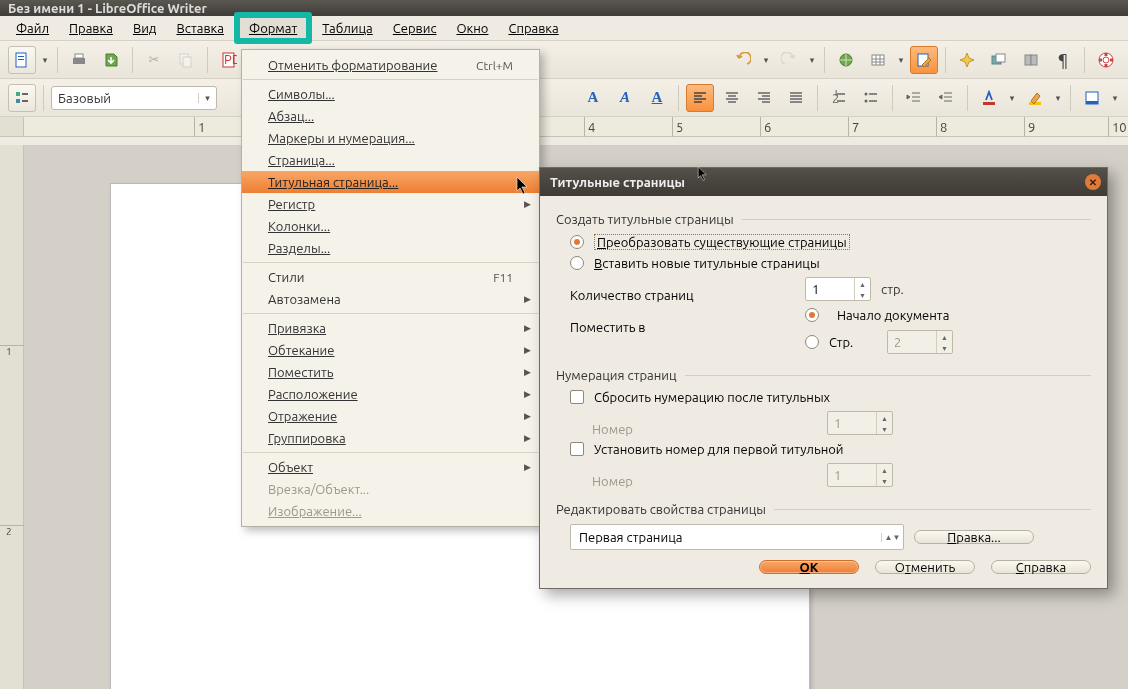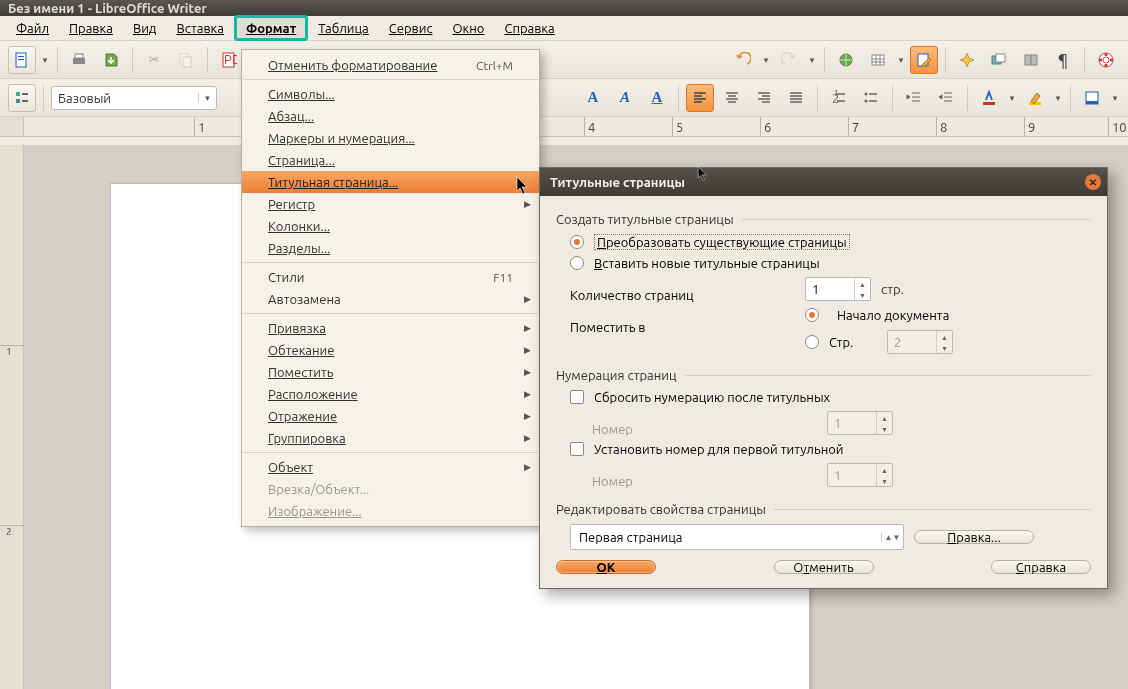"Формат" .menubar .item.open { border: 3px solid #14b8a6 -> 6px solid #14b8a6; font-weight: bold -> none }
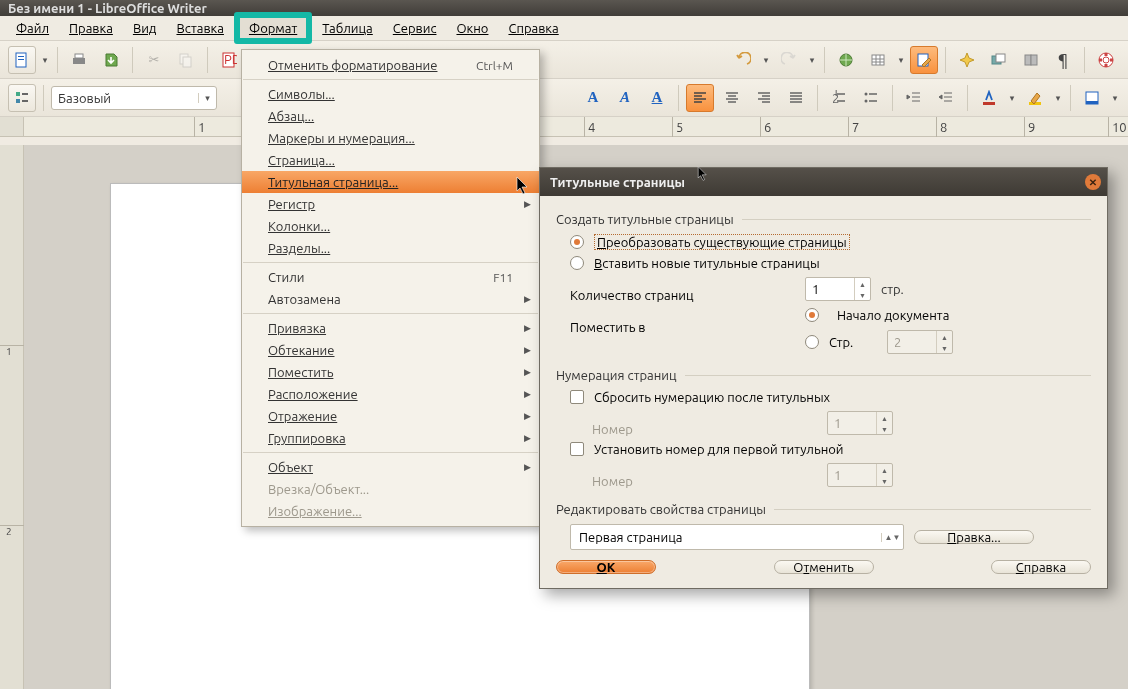"ОК" .btn-row { justify-content: space-between -> flex-end }
